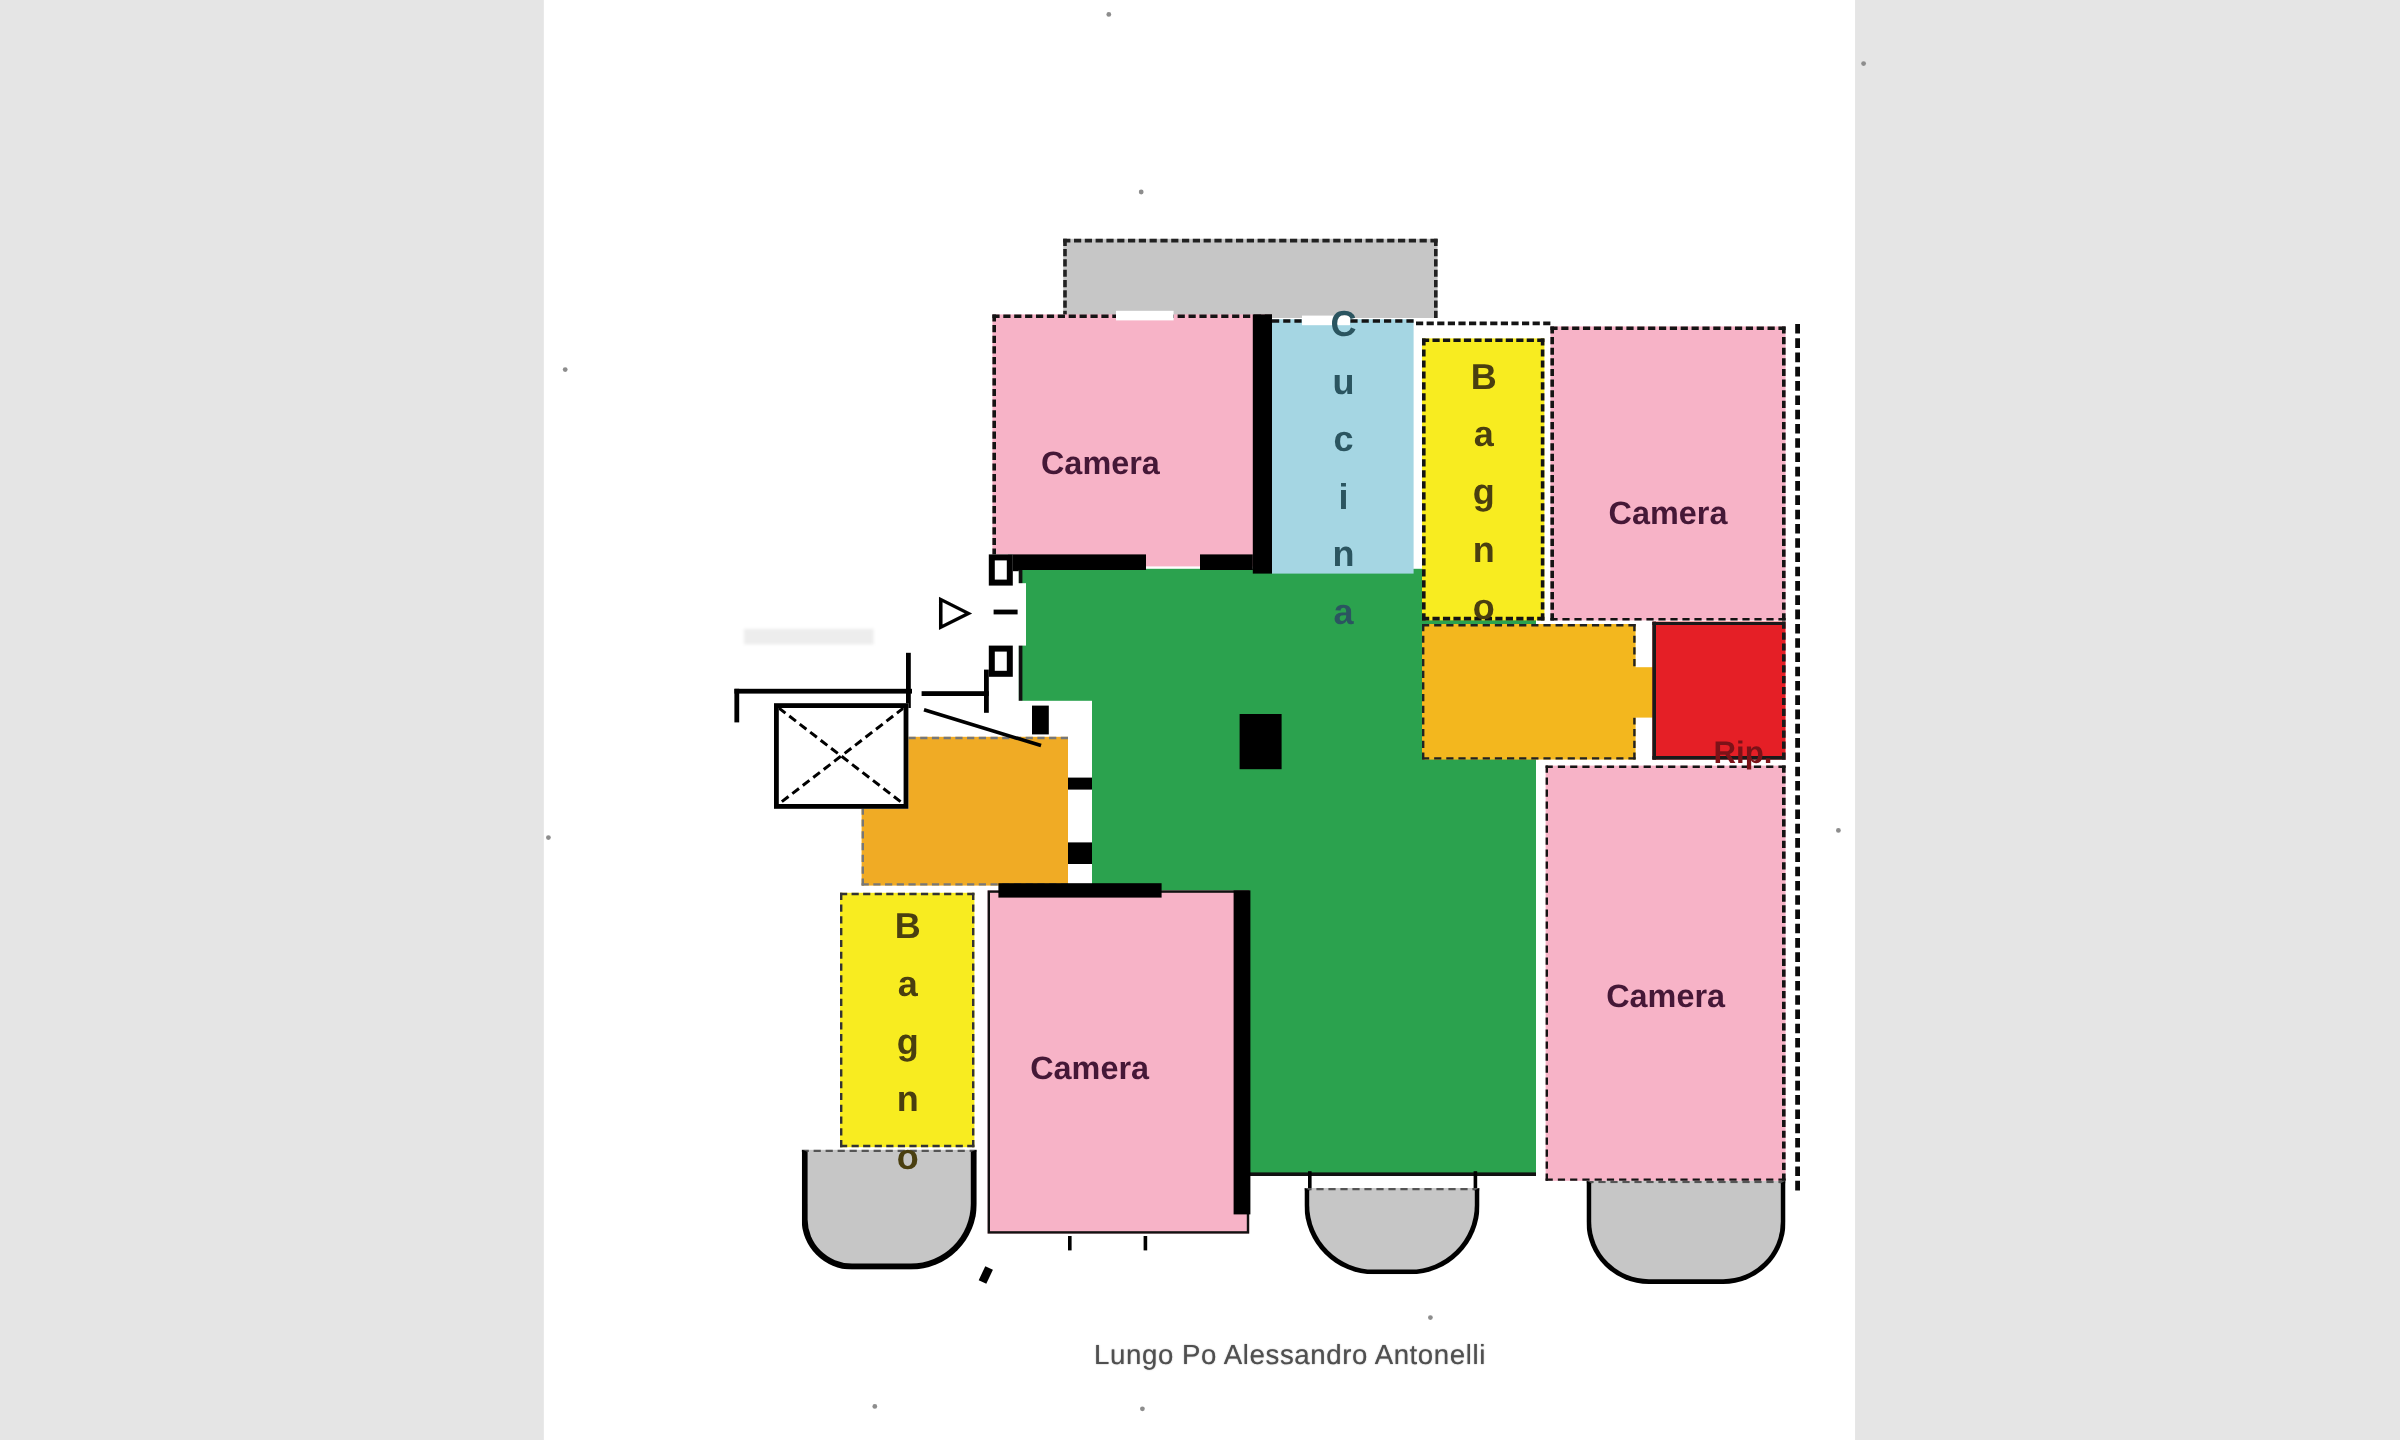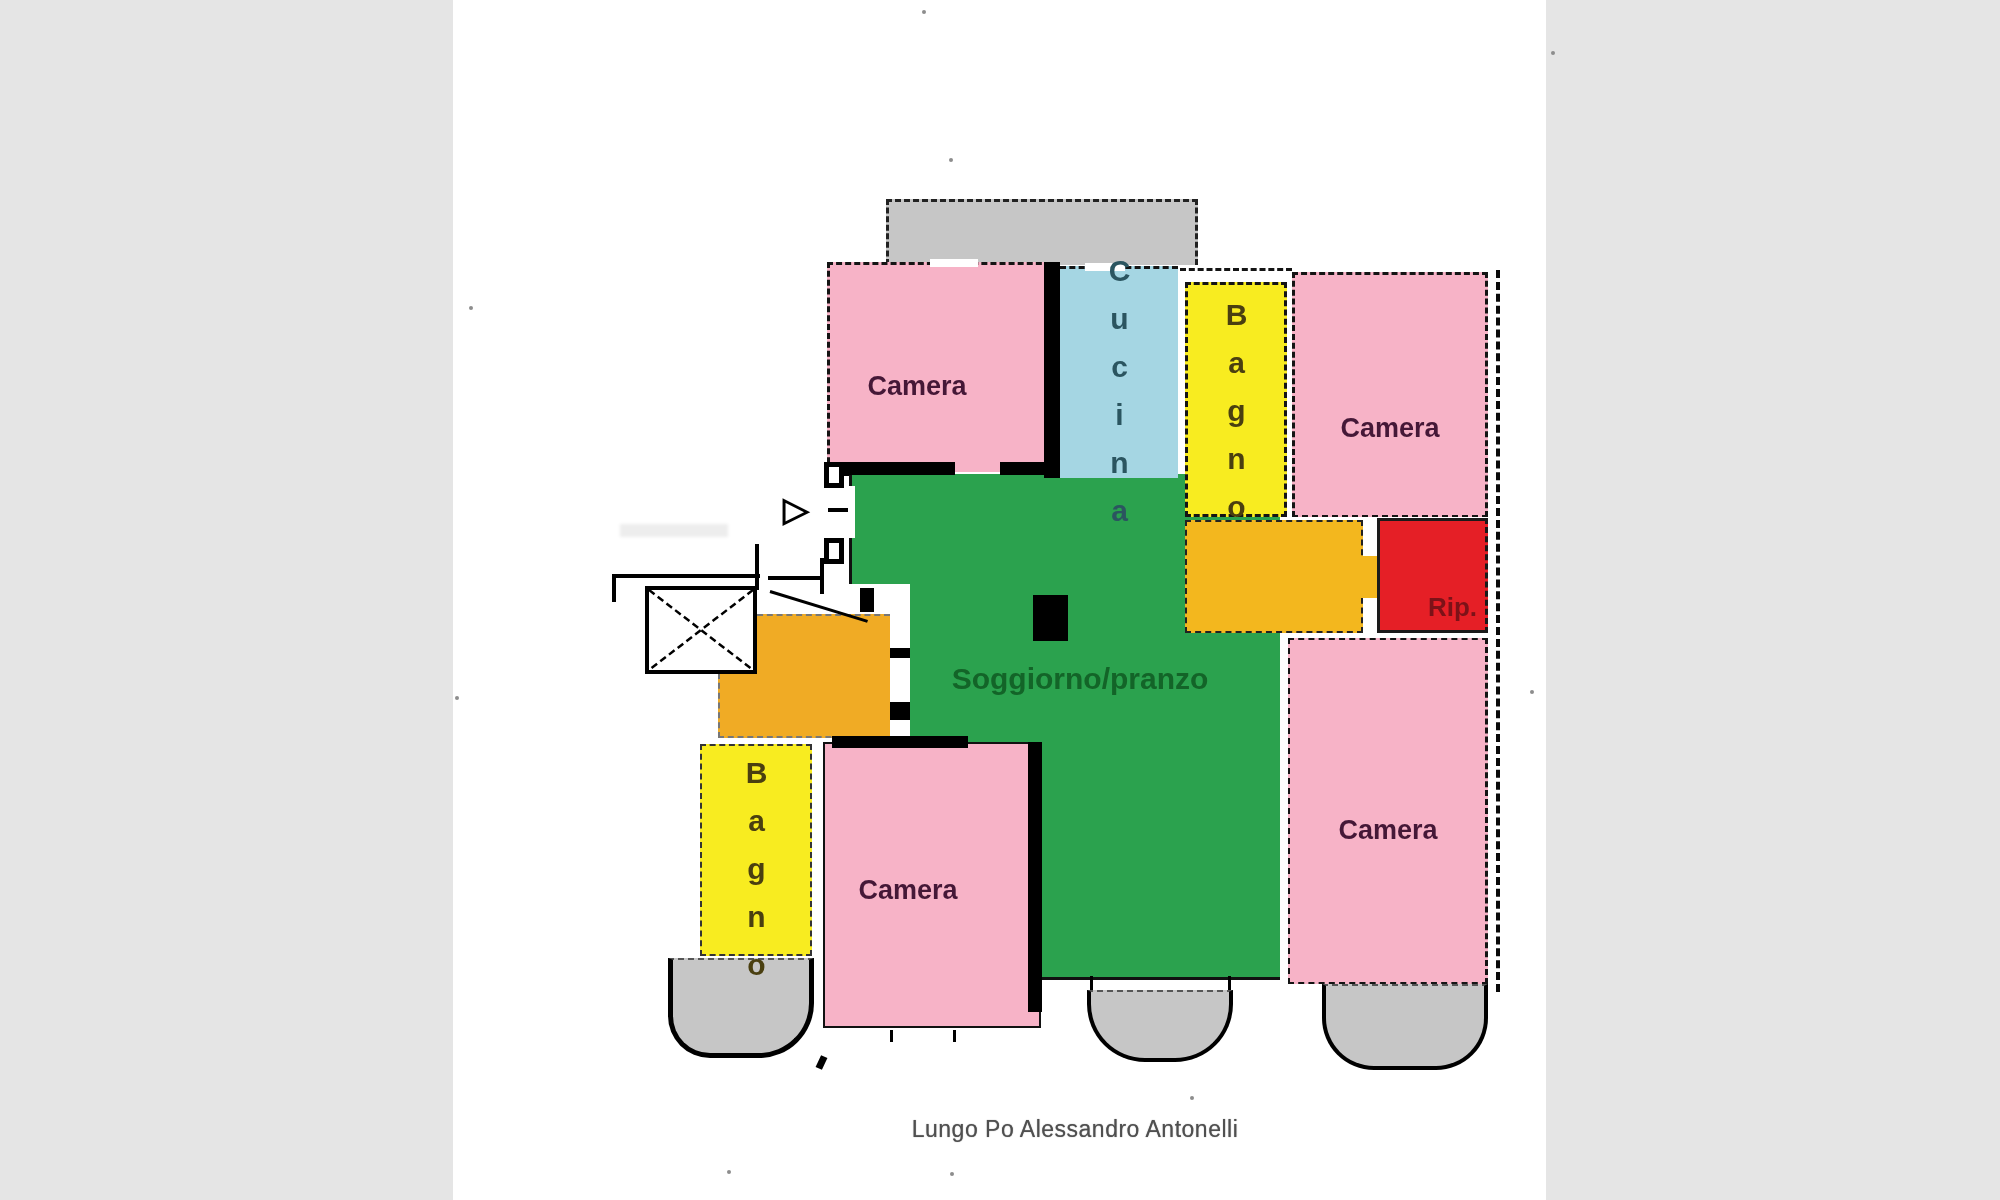"Rip." .lbl-red { margin-top: none -> 20px }
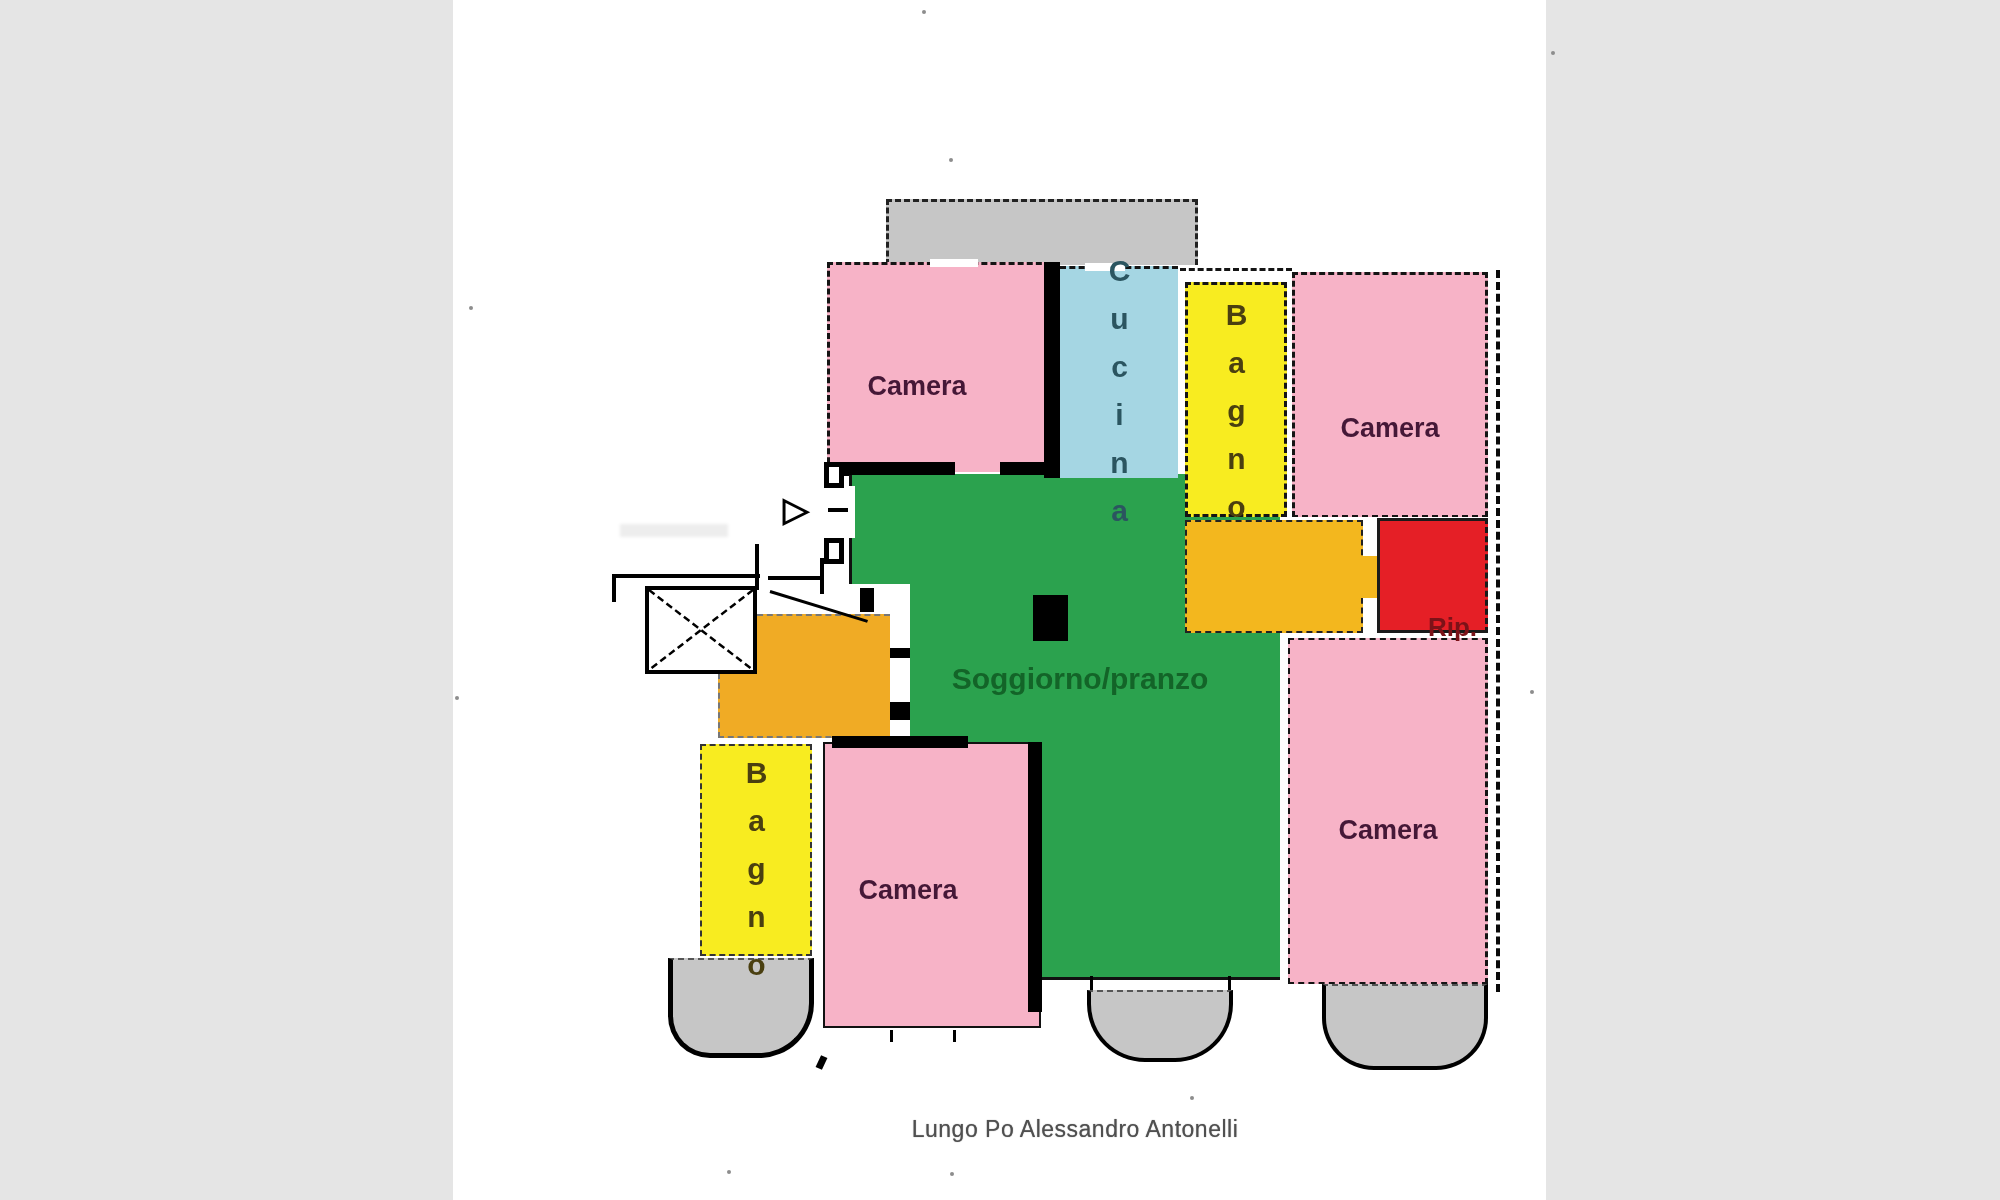"Soggiorno/pranzo" div.abs { html: <div>Soggiorno/pranzo</div> -> none }
